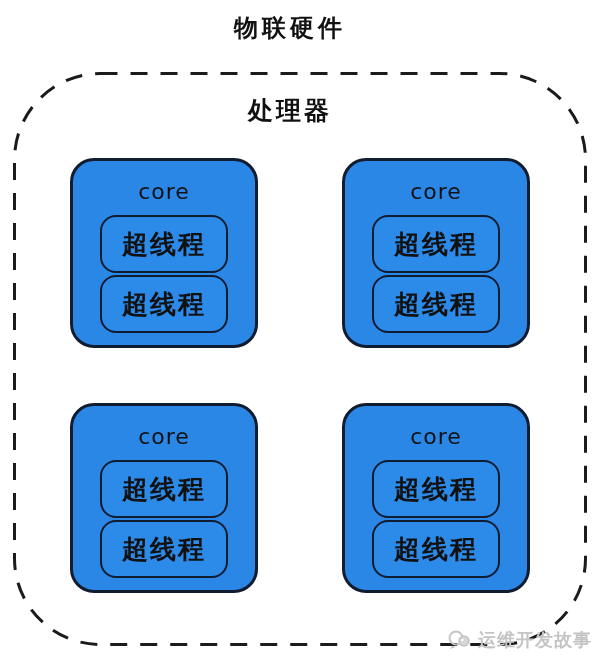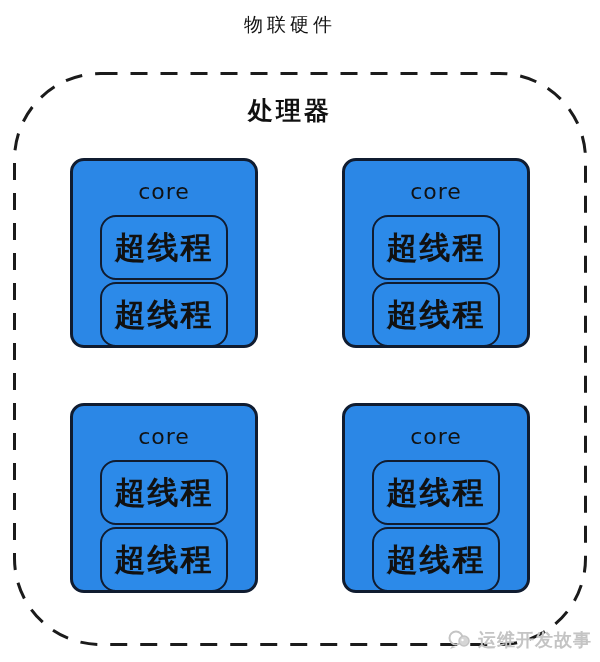"物联硬件" .diagram-title { font-size: 19px -> 24px; font-weight: 400 -> 700 }
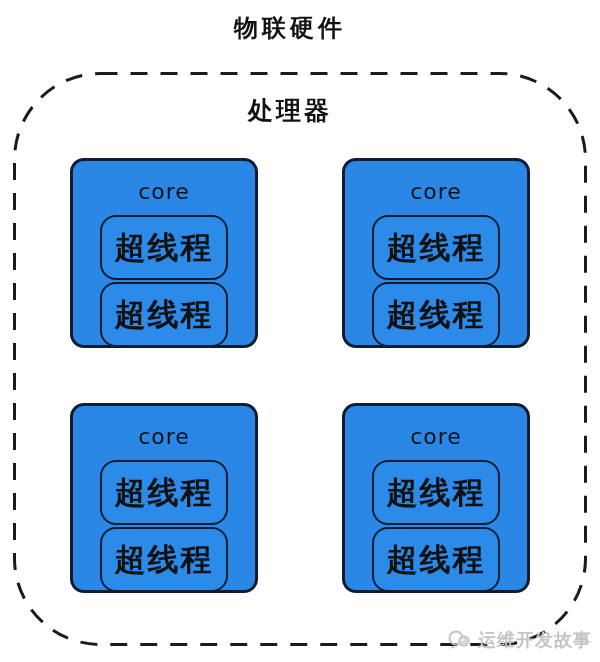"core" .core { border-radius: 14px -> 24px }
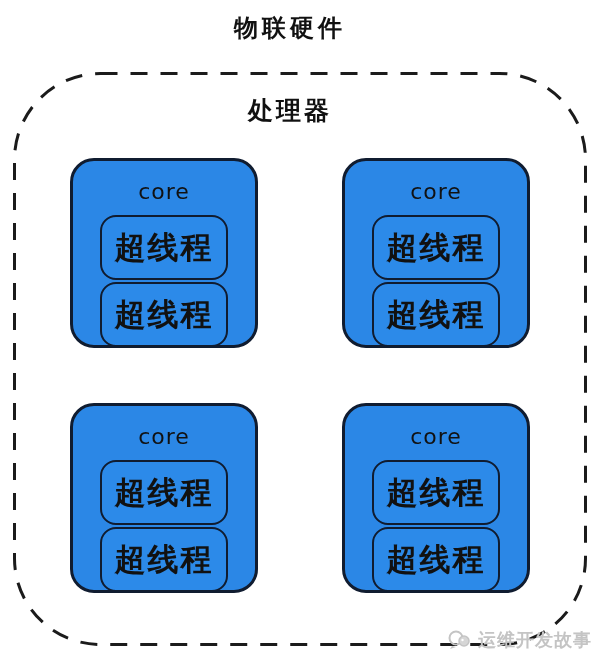"超线程" .thread { font-size: 31px -> 26px; height: 65px -> 58px }
